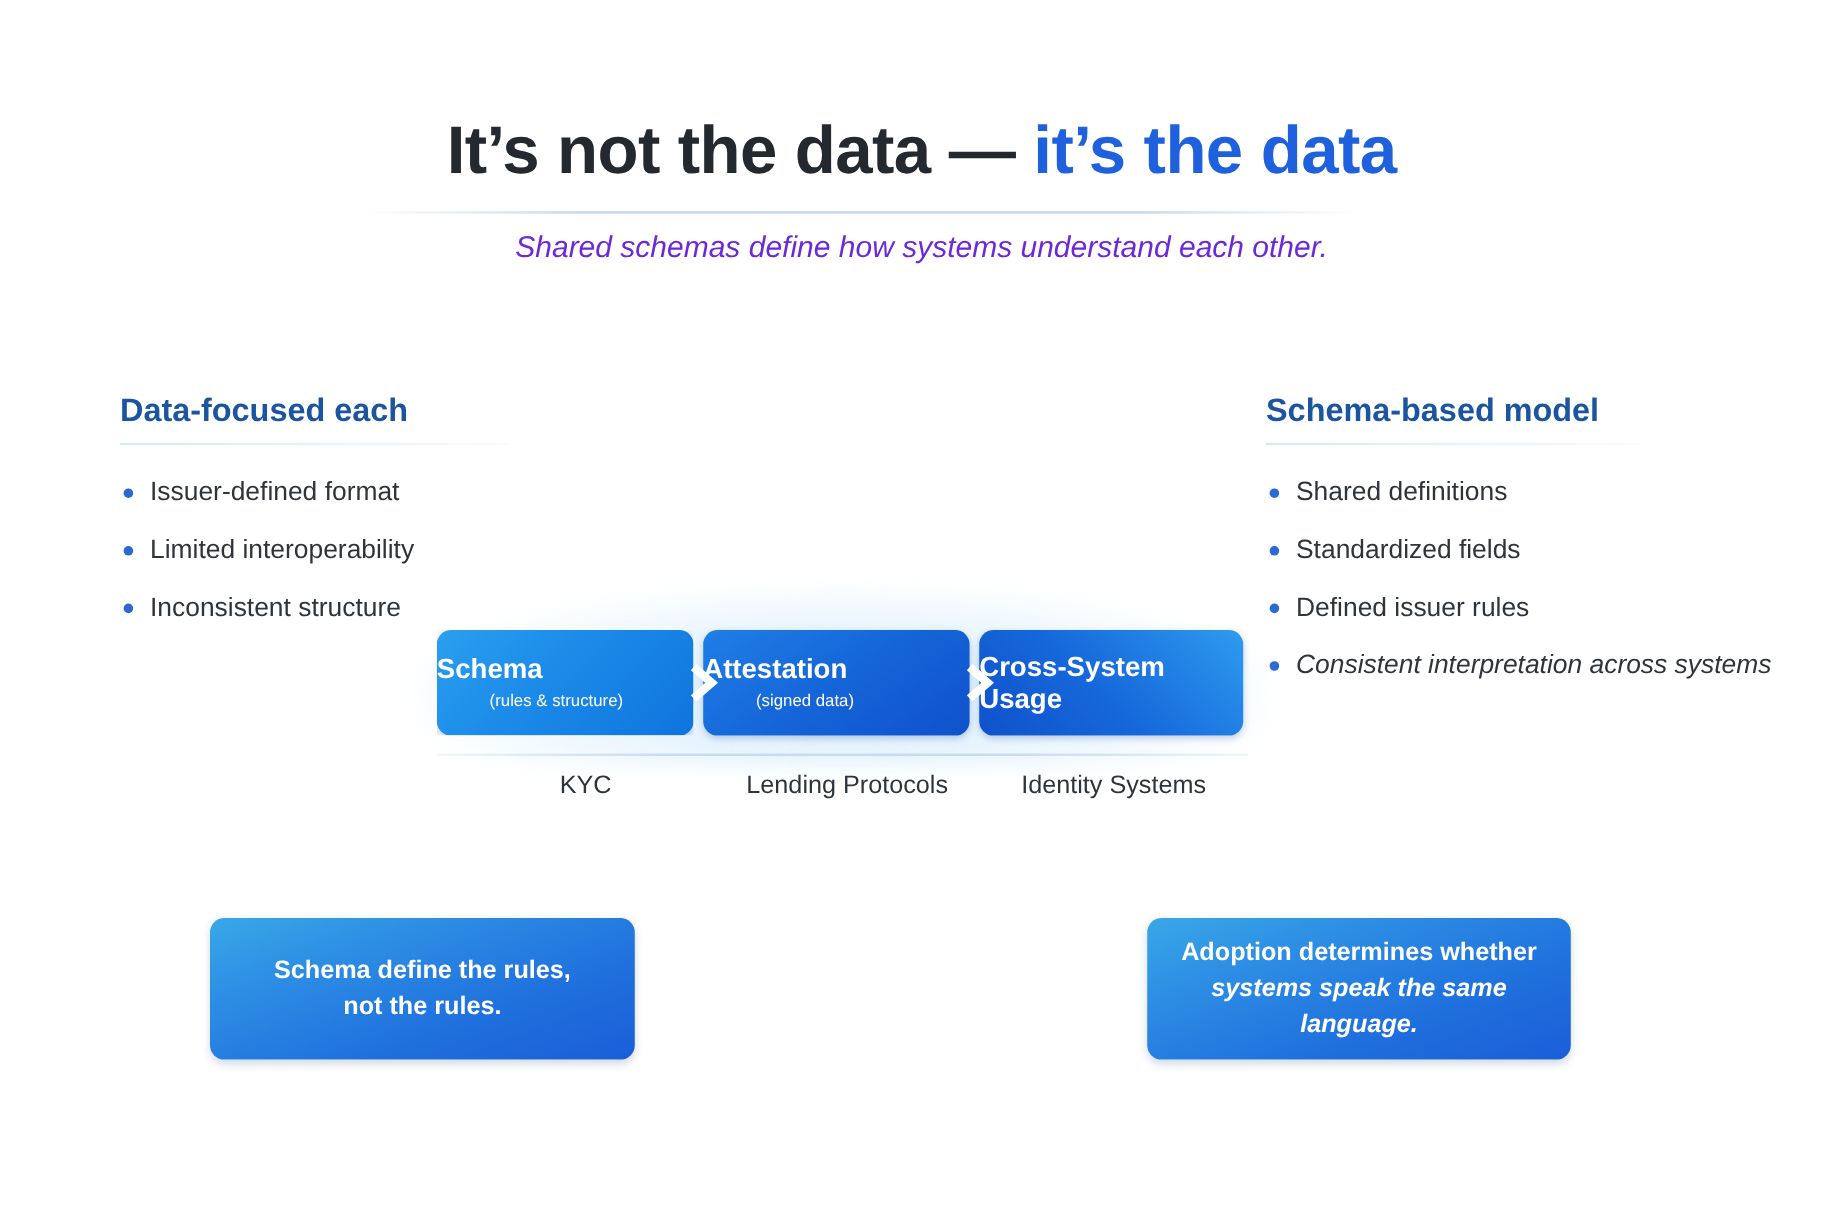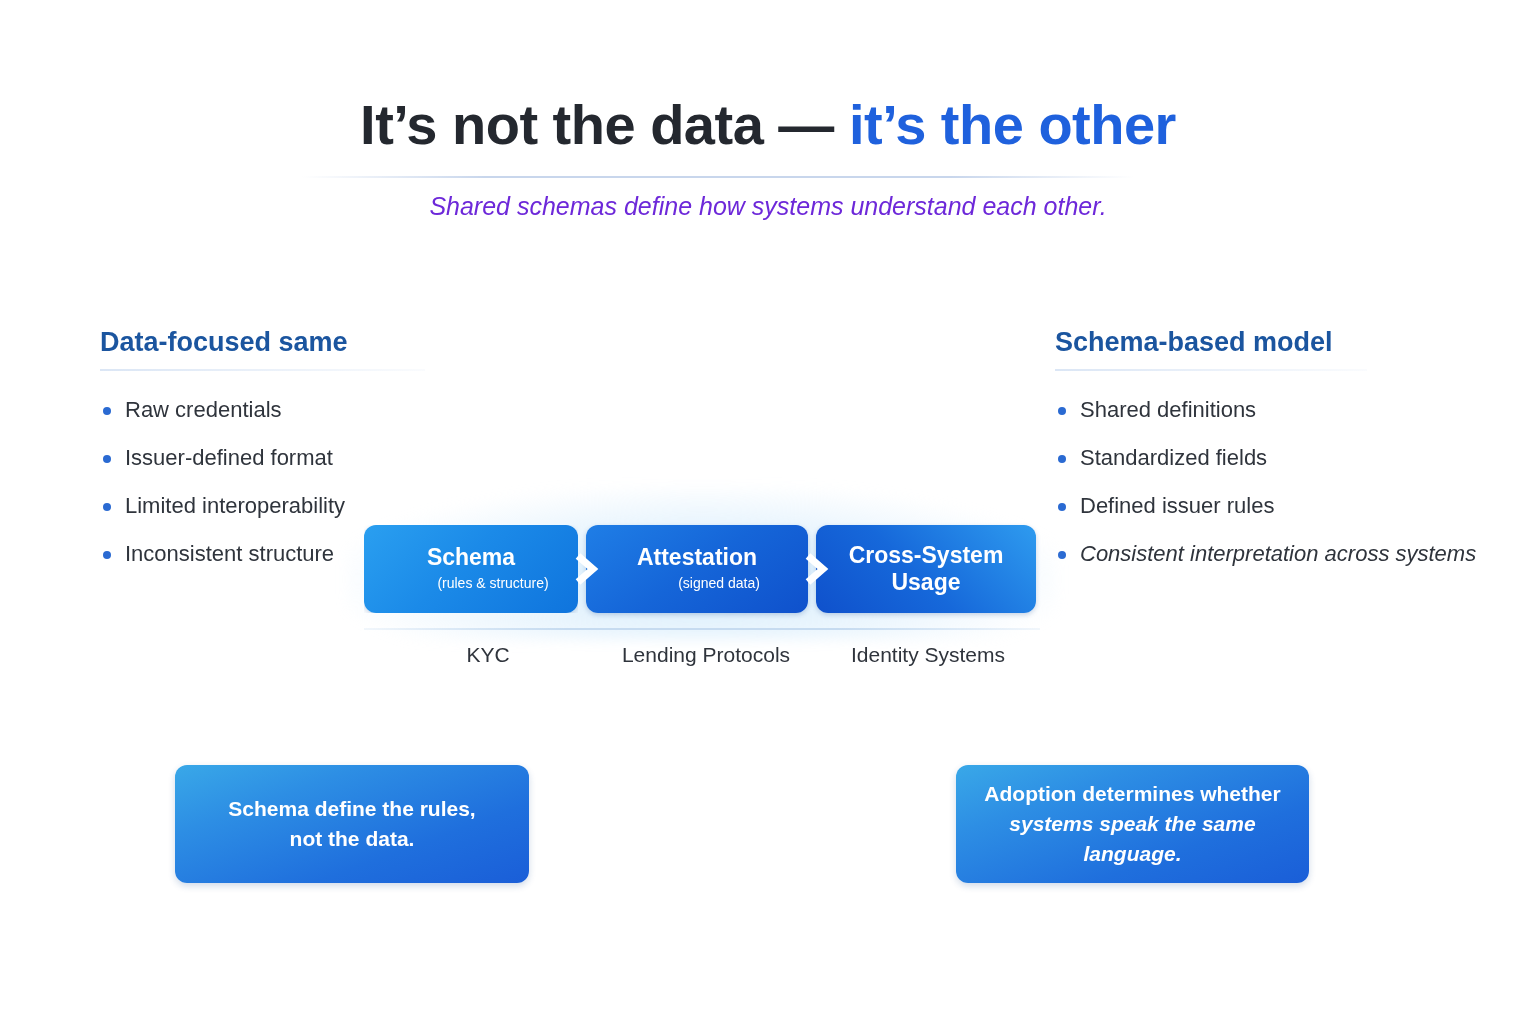"it’s the other" span.accent { text: other -> data }
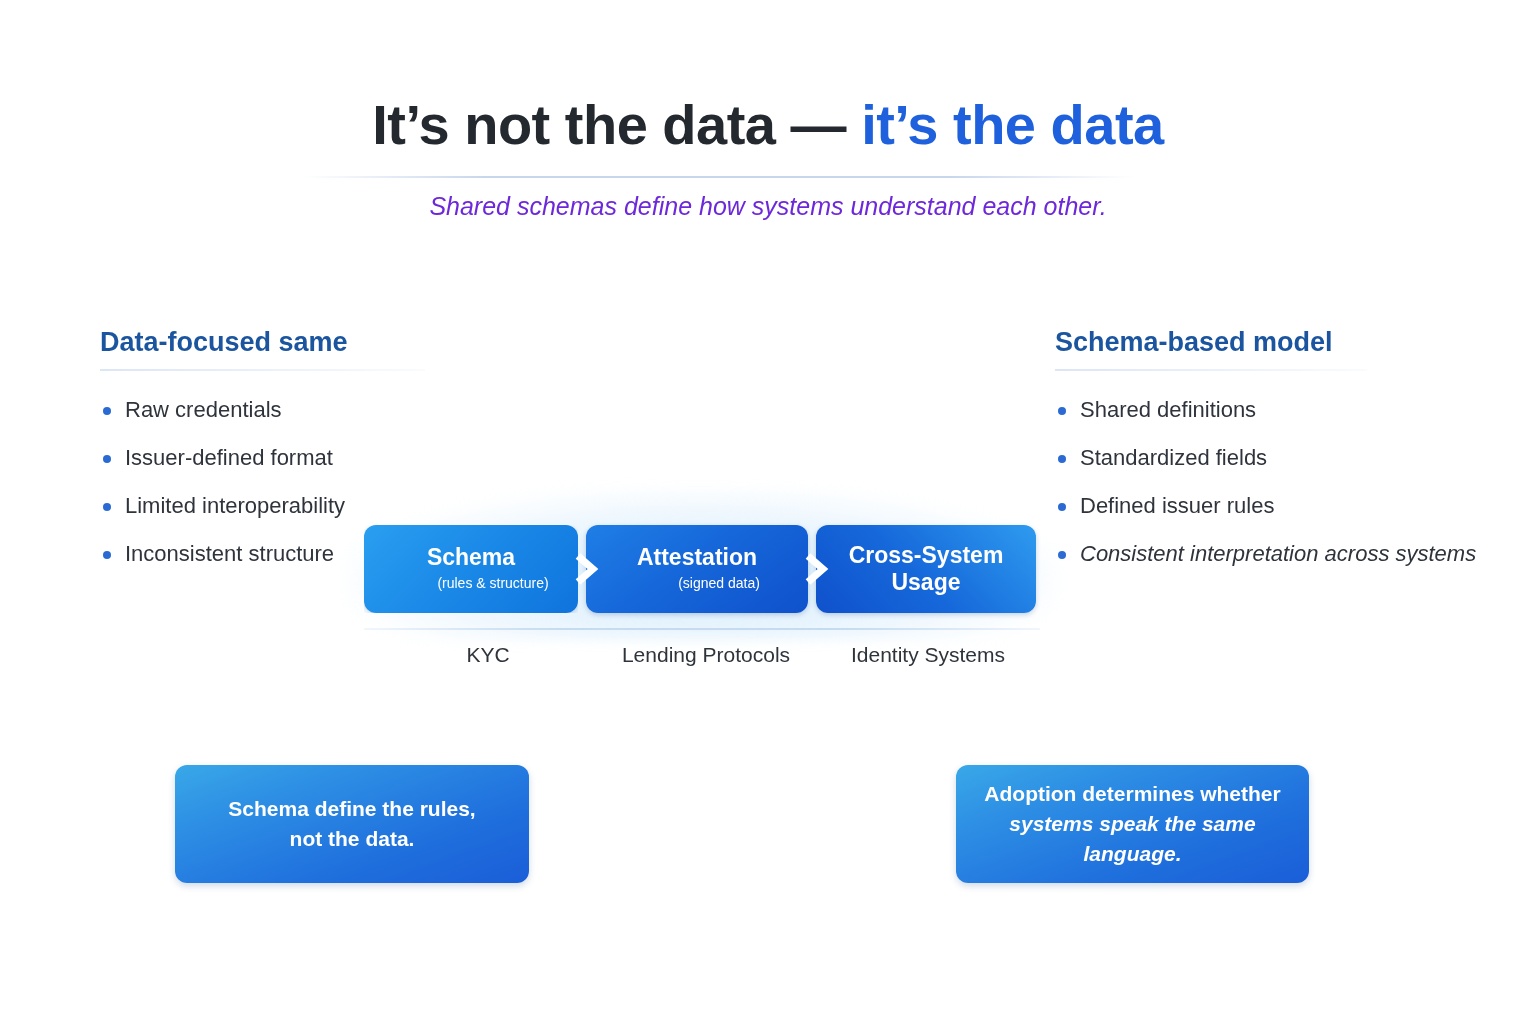"Data-focused same" div.col-heading { text: same -> each }
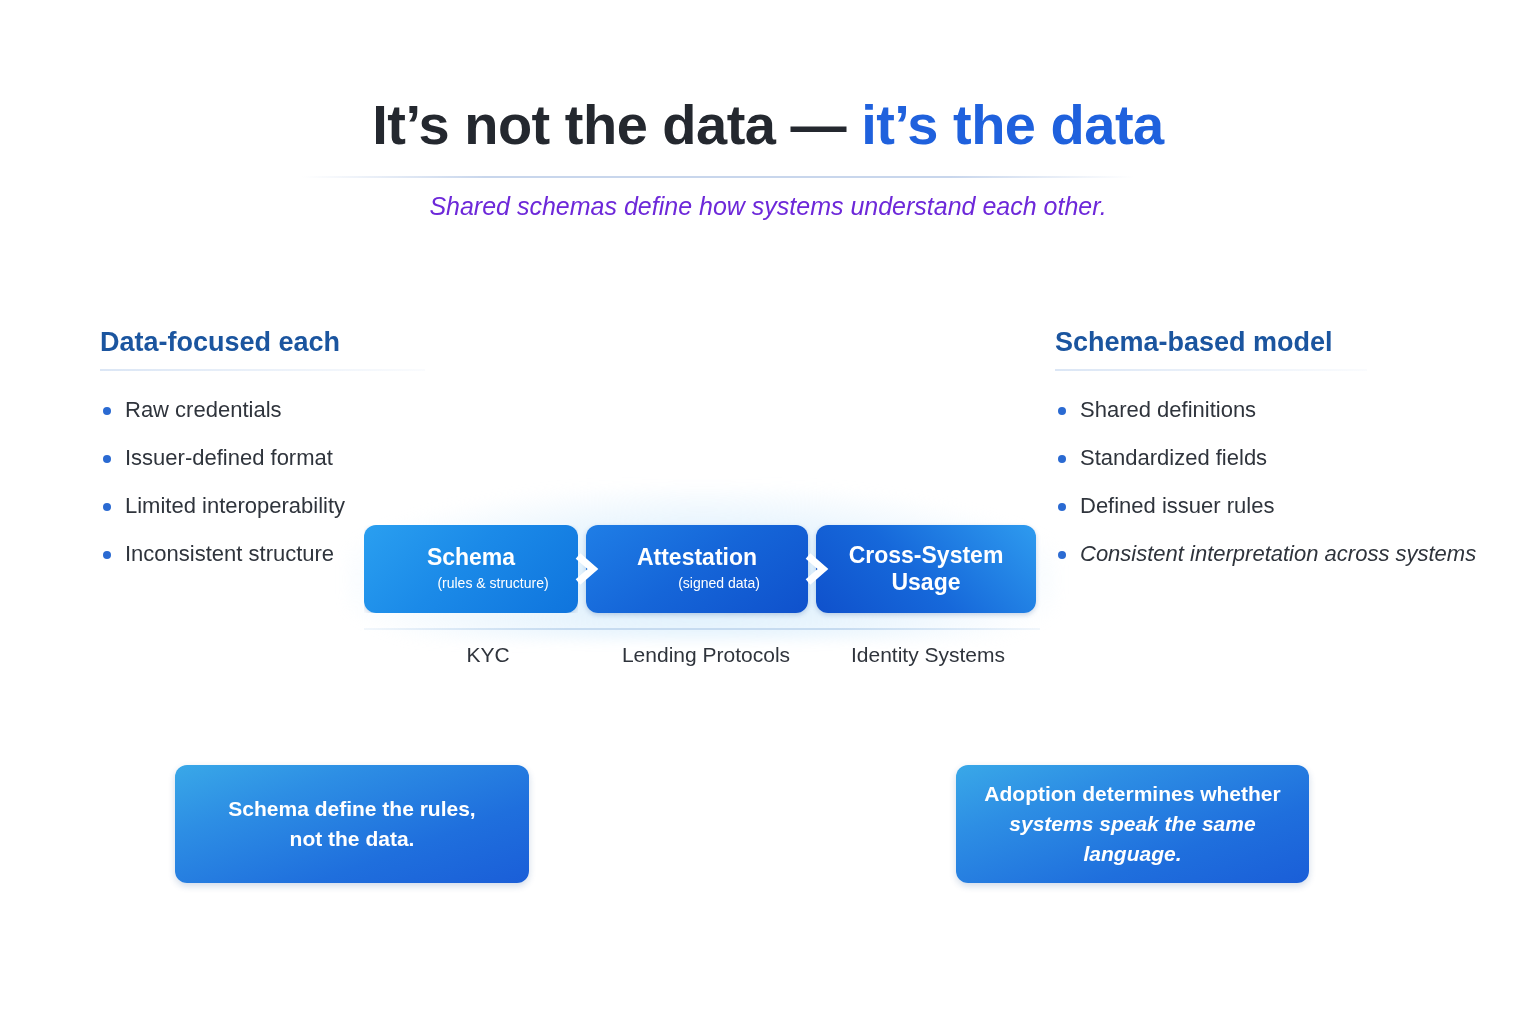"Raw credentials" li { html: <li>Raw credentials</li> -> none }
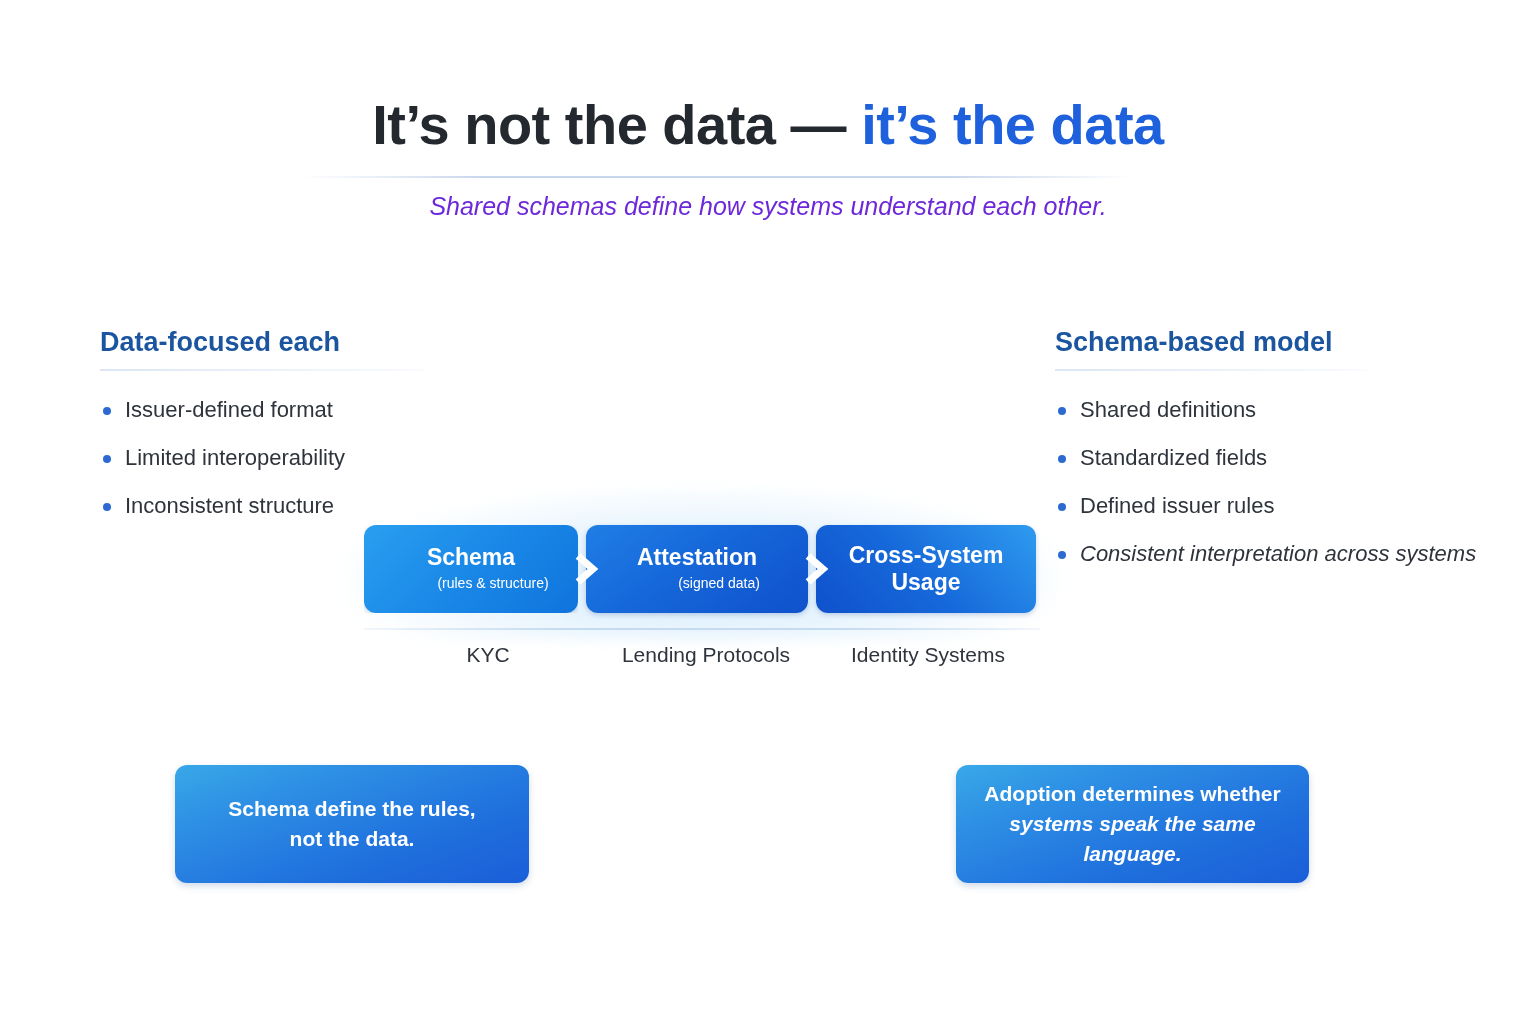"Schema" .flow-box { align-items: center -> flex-start }
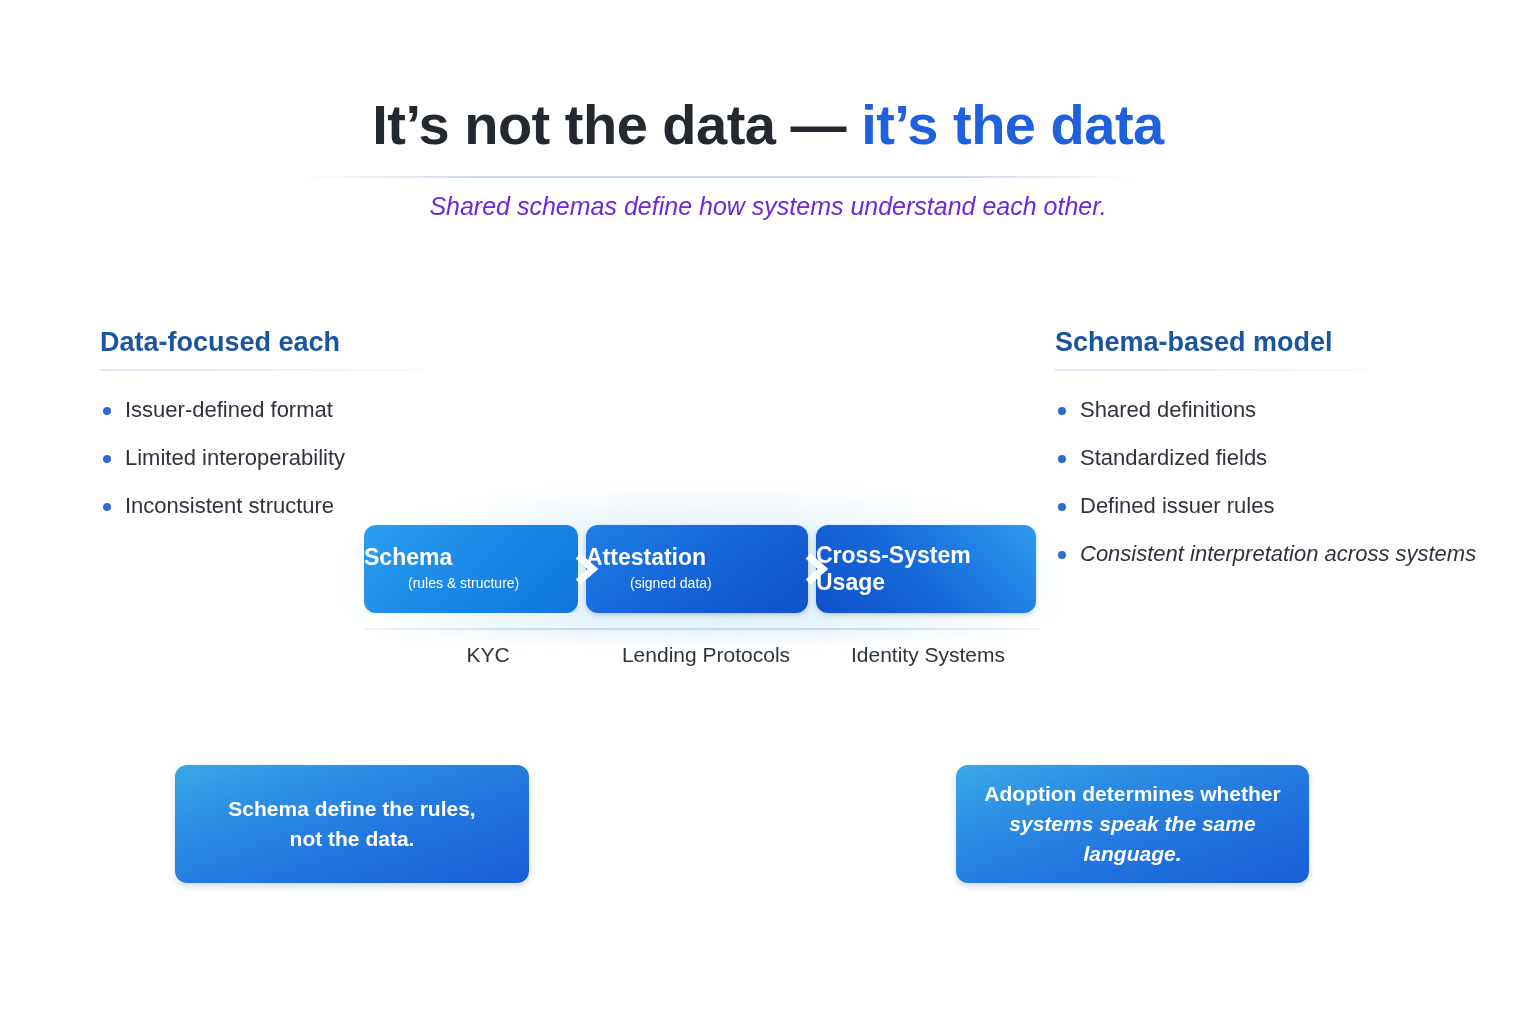"not the data." span { text: data -> rules }
